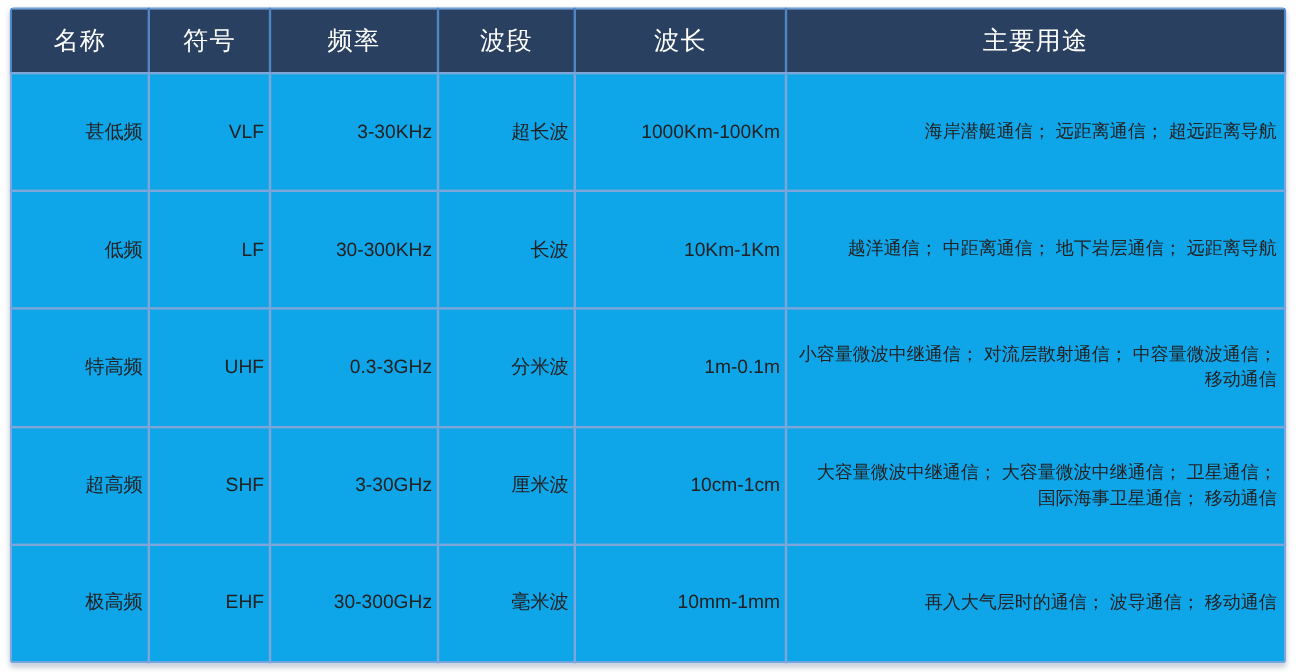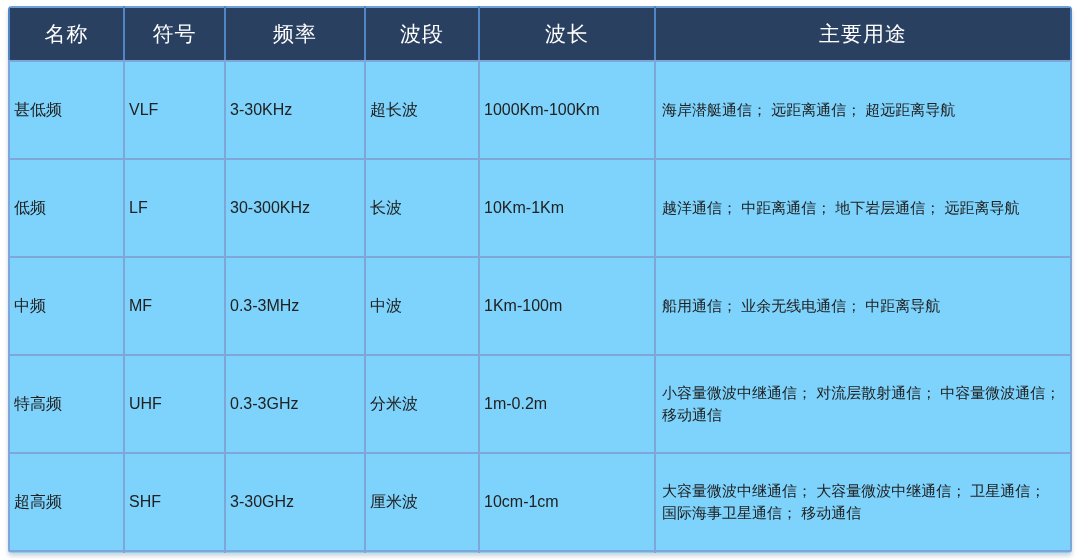"甚低频" .freq-table td { background: #7dd3fc -> #0ea5e9; text-align: left -> right }
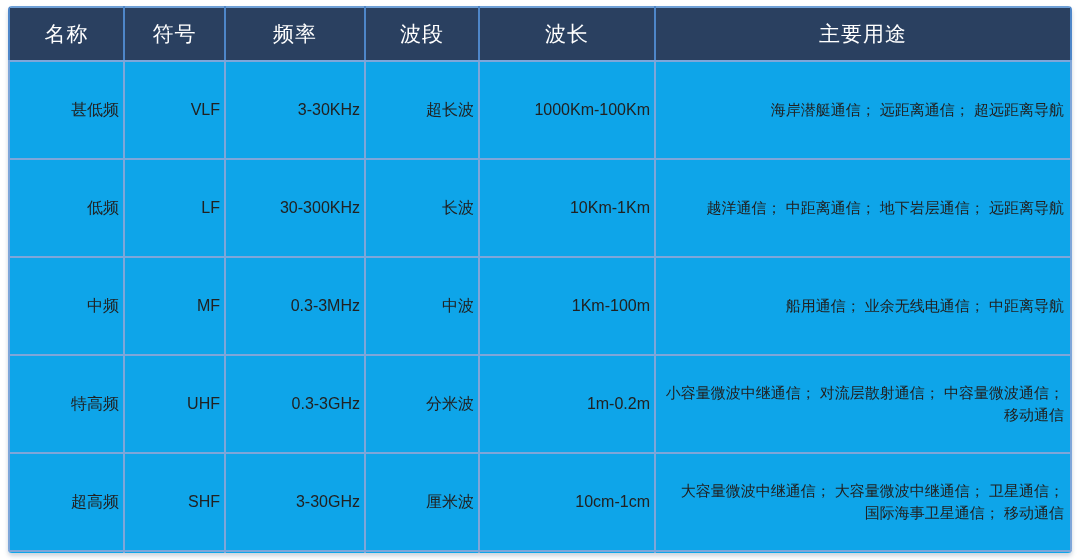"中频" tr { html: <tr> <td>中频</td> <td>MF</td> <td>0.3-3MHz</td> <td>中波</td> <td>1Km-100m</td> <td>船用通信； 业余无线电通信； 中距离导航</td> </tr> -> none }
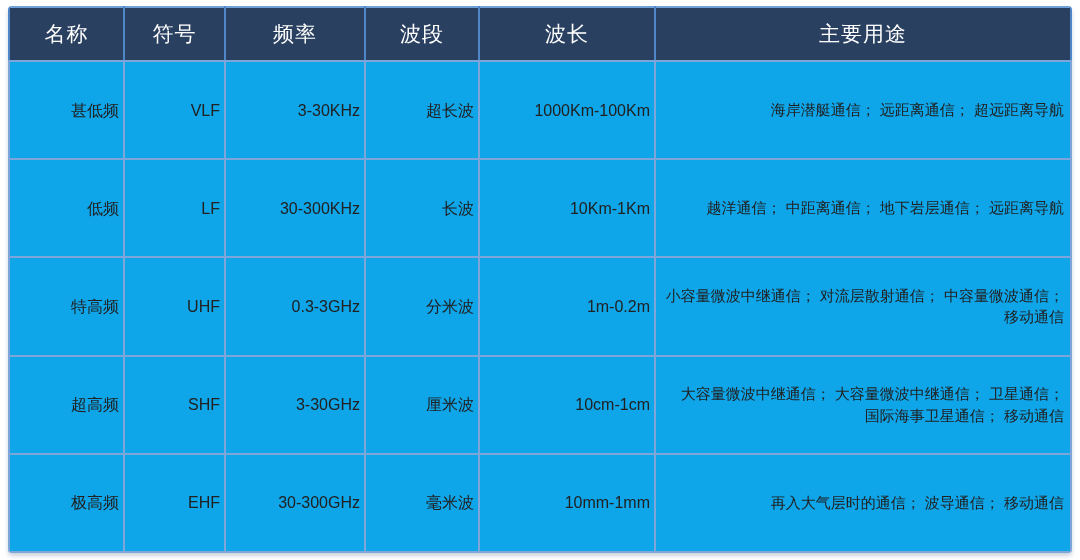"1m-0.2m" td { text: 1m-0.2m -> 1m-0.1m }
